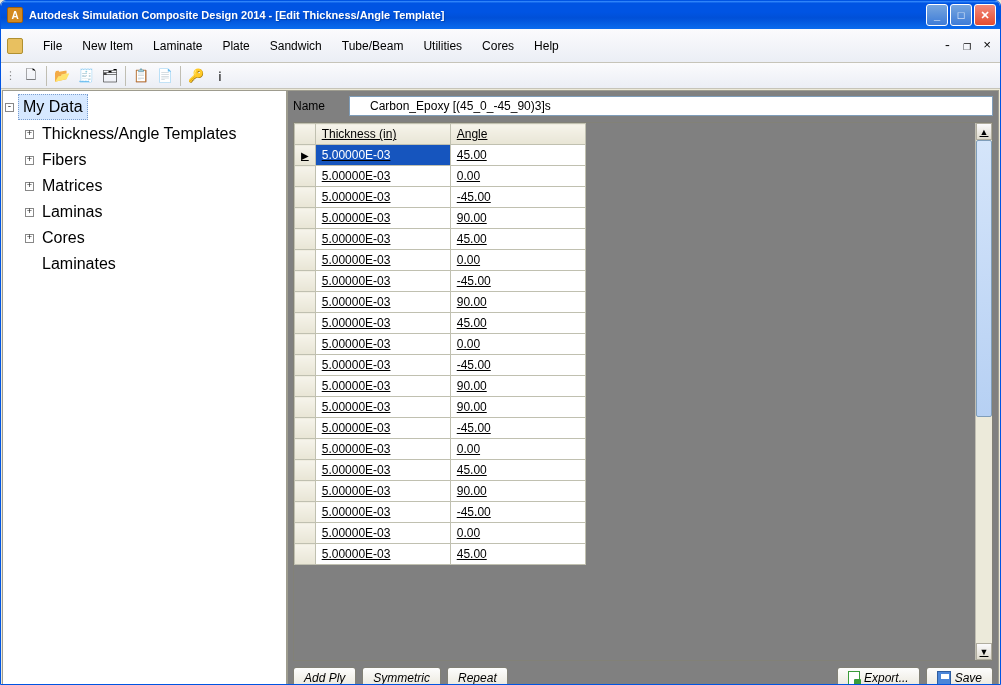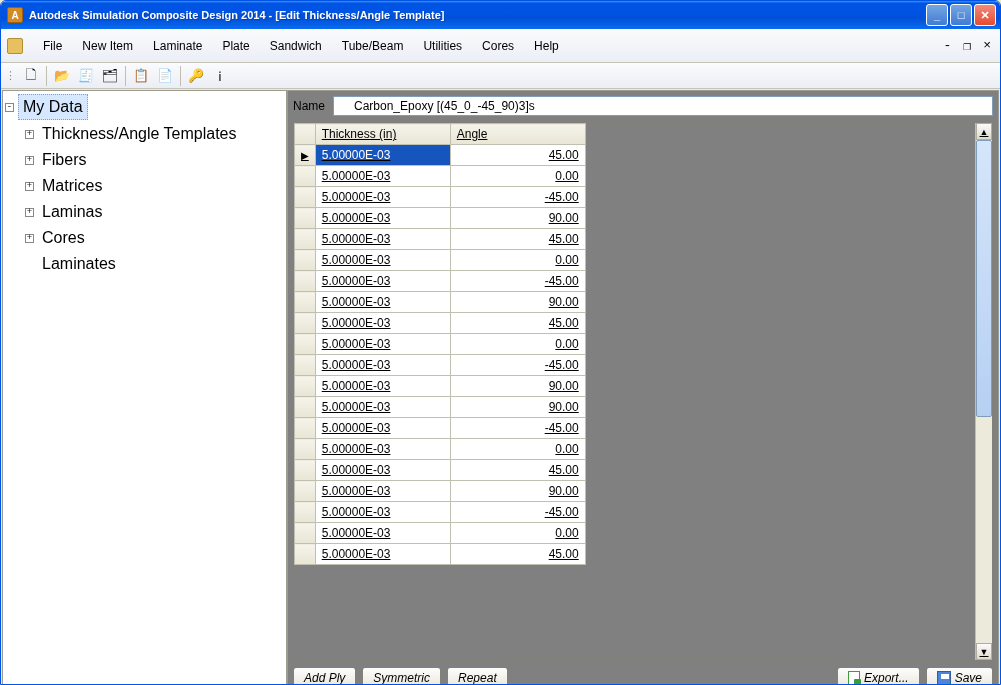"Name" .name-row { gap: 8px -> 24px }
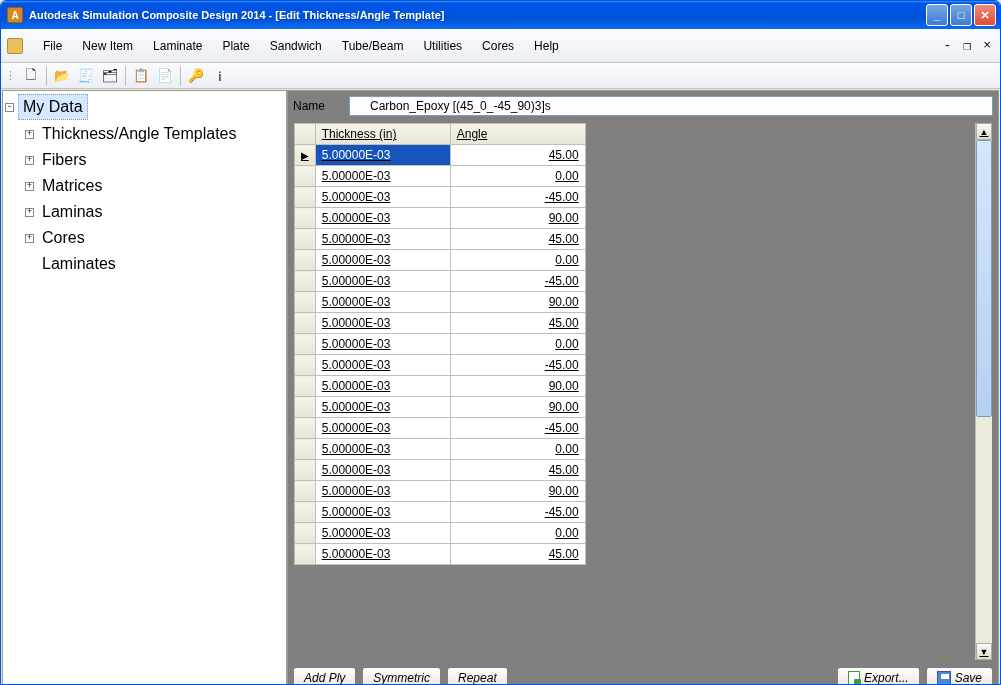"45.00" .grid td.angle { text-align: right -> left }
